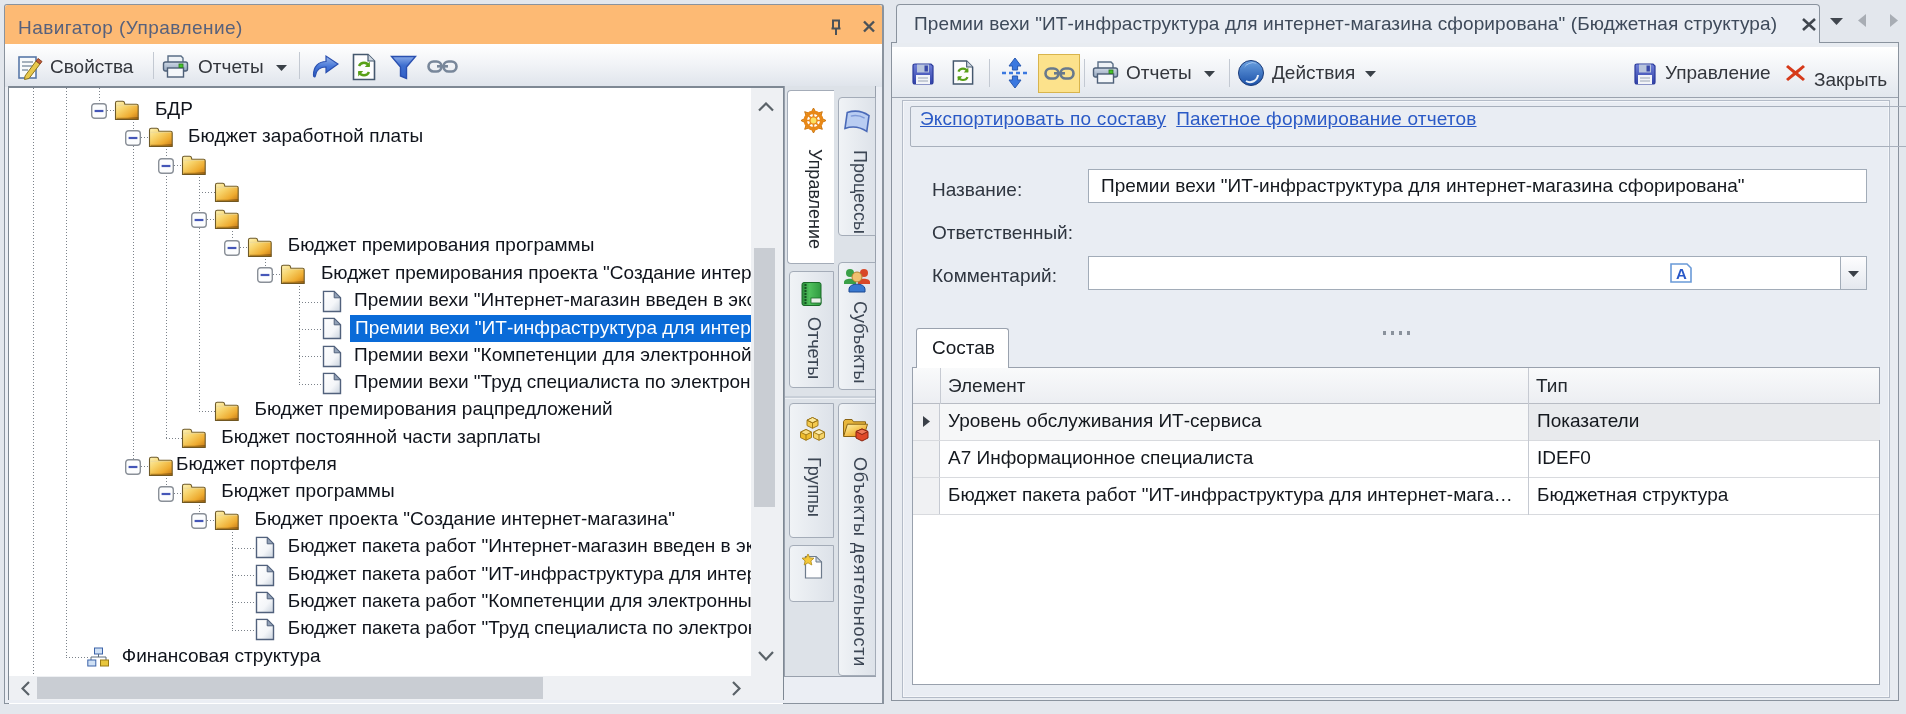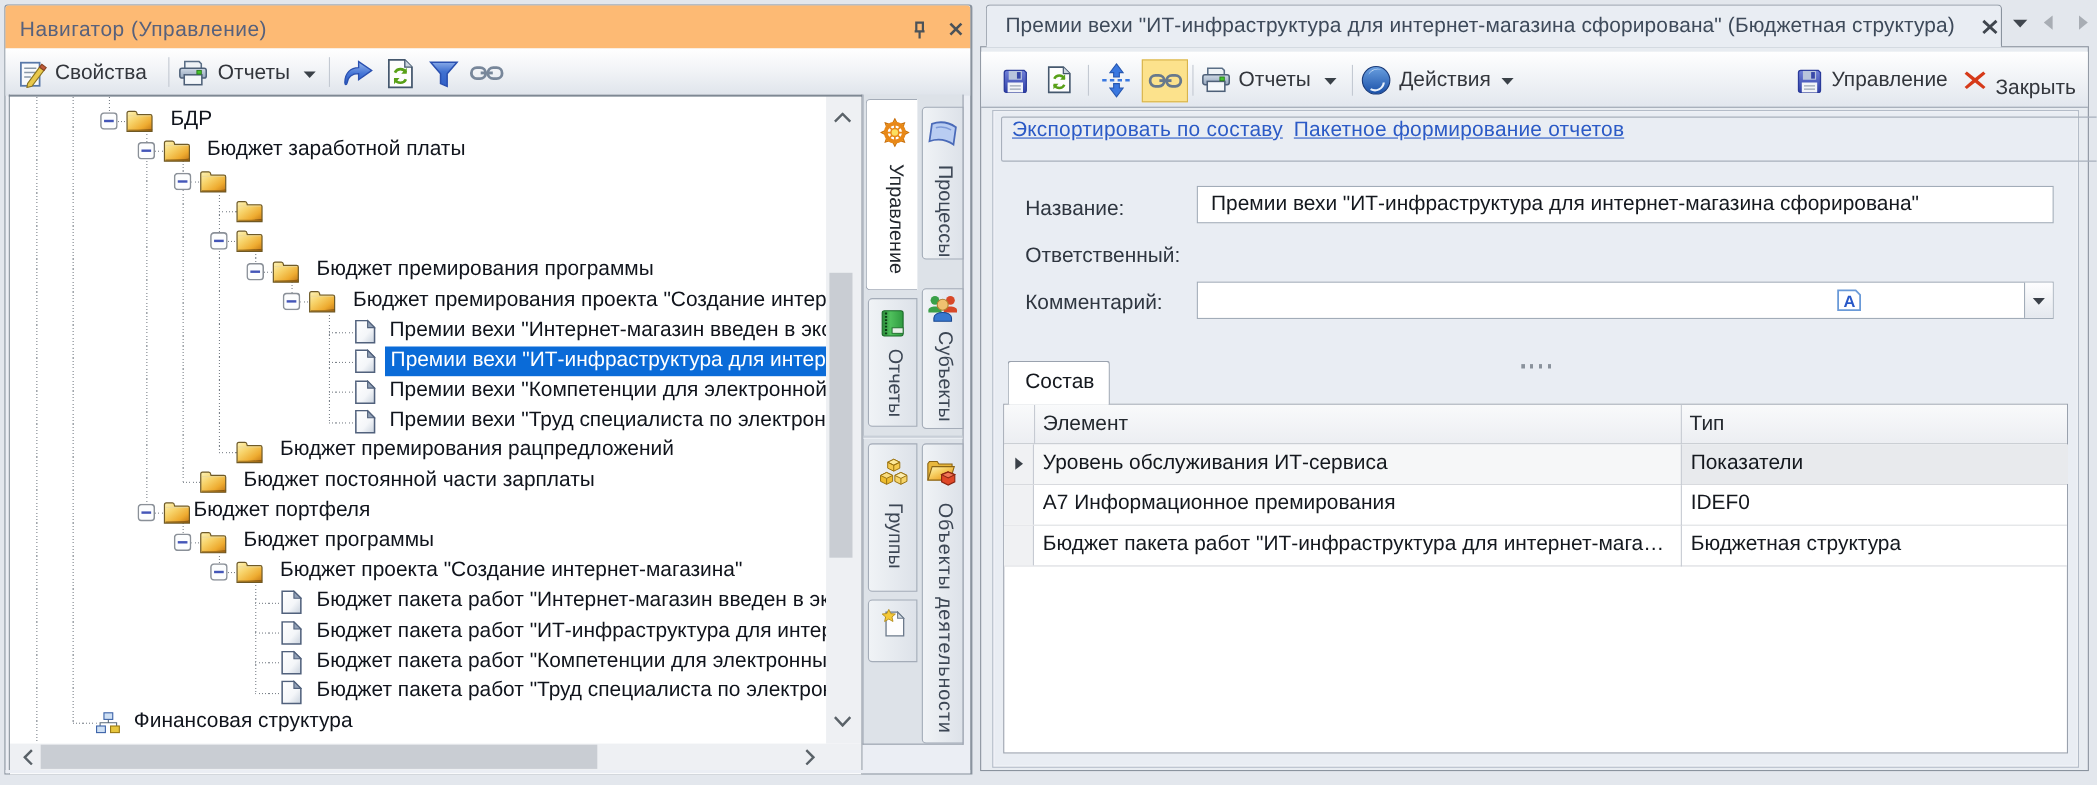"А7 Информационное премирования" div.abs { text: премирования -> специалиста }
